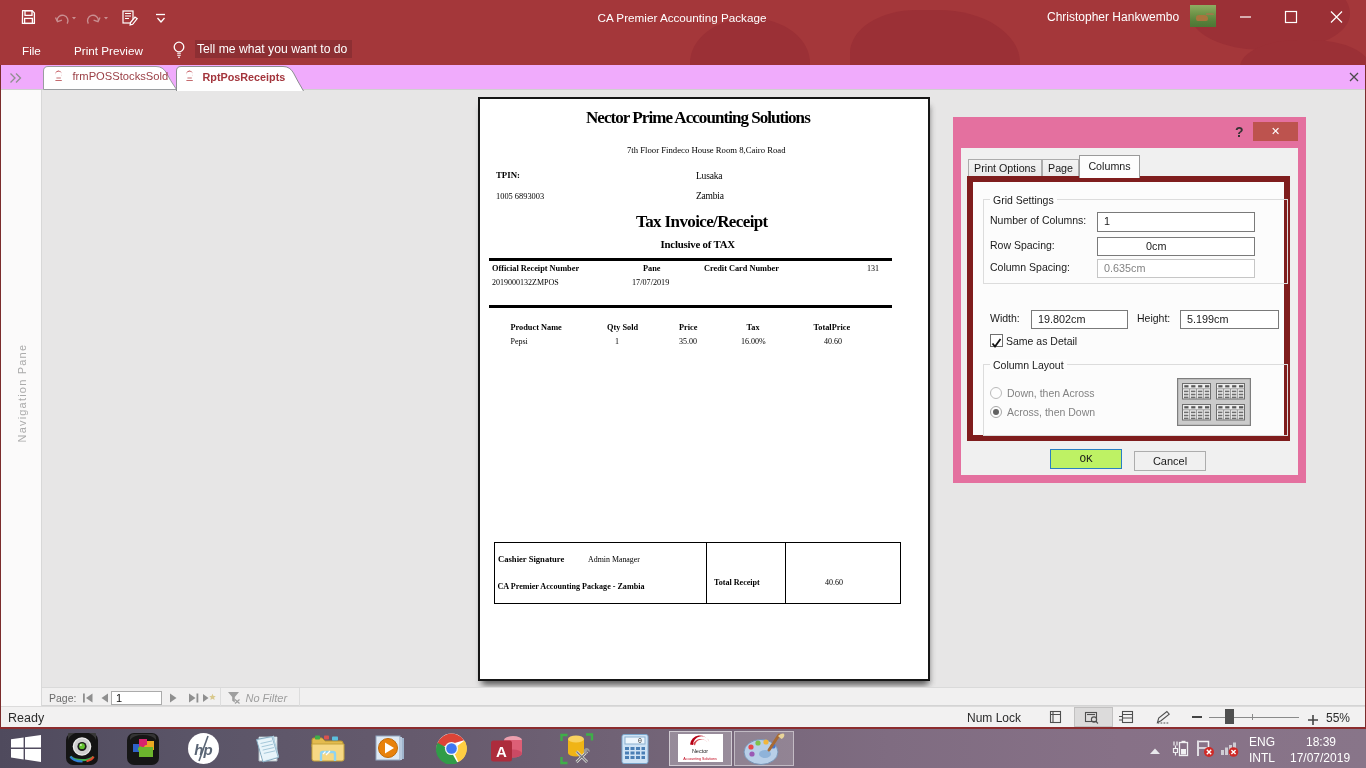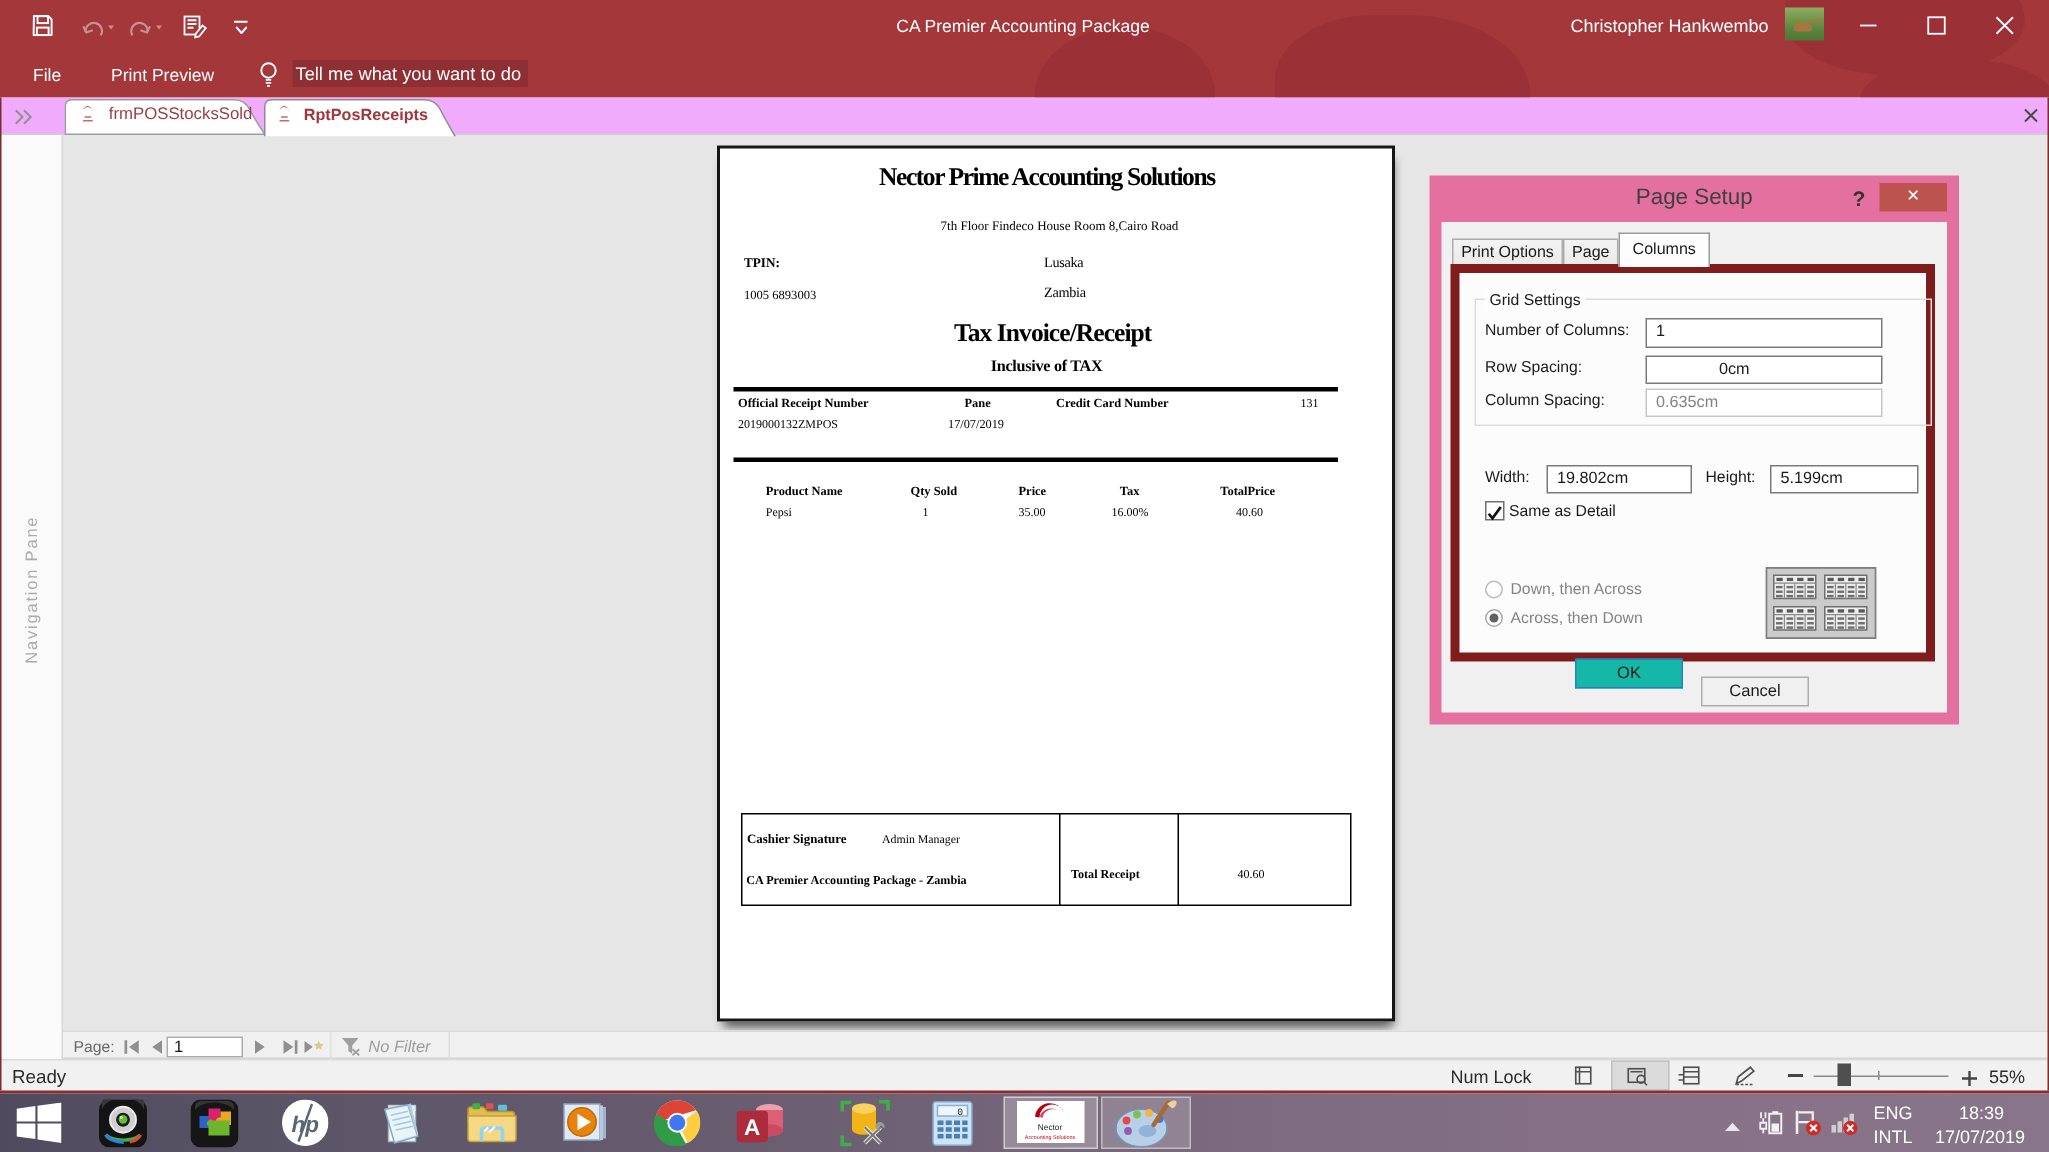"Page Setup" div { html: <div>Page Setup</div> -> none }
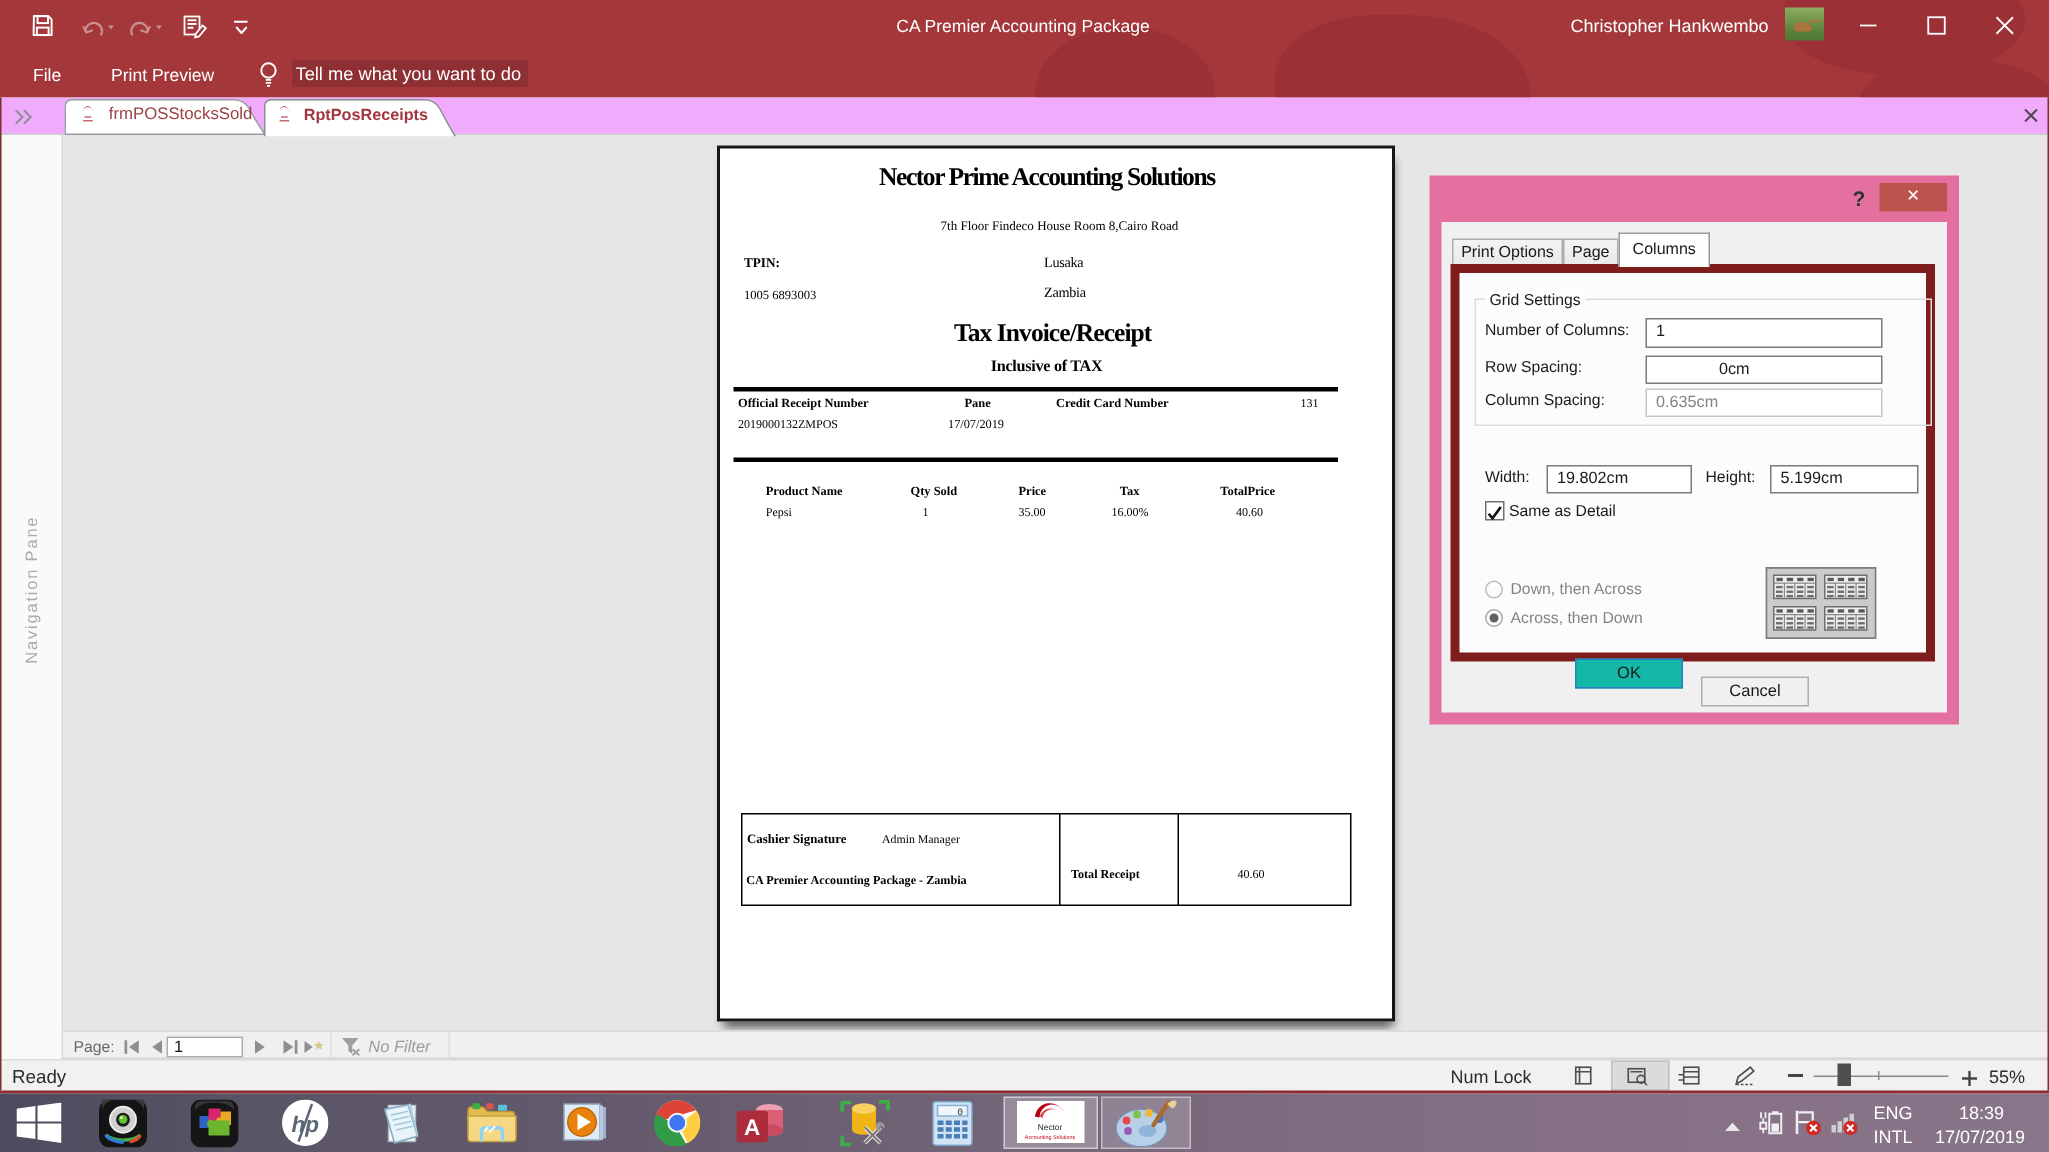"Column Layout" div.grp { html: none -> <div> <div>Column Layout</div> </div> }
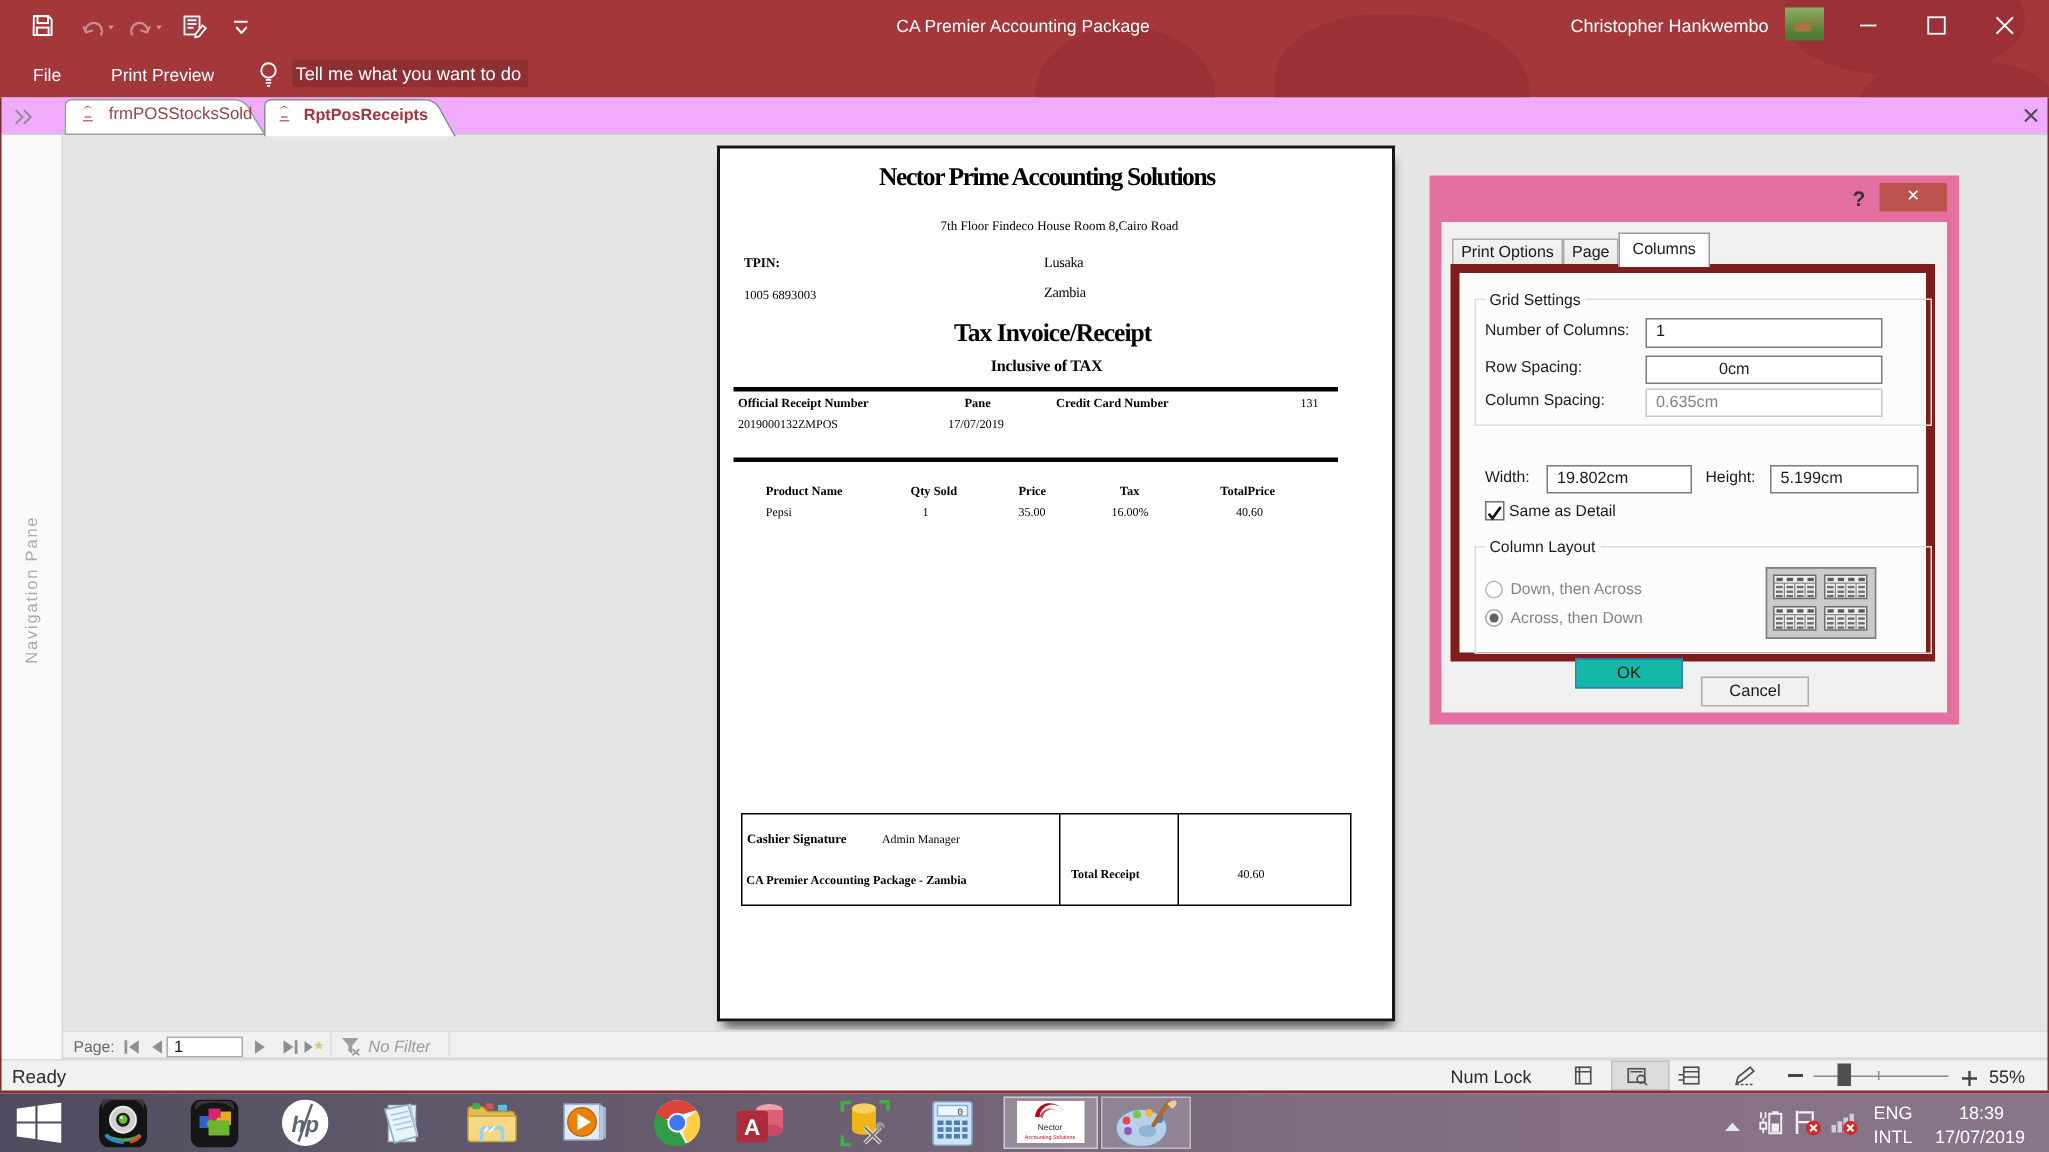"OK" div.dbtn { background: #14b8a6 -> #bef264; font-family: none -> Liberation Mono, monospace; top: 291px -> 301px }
